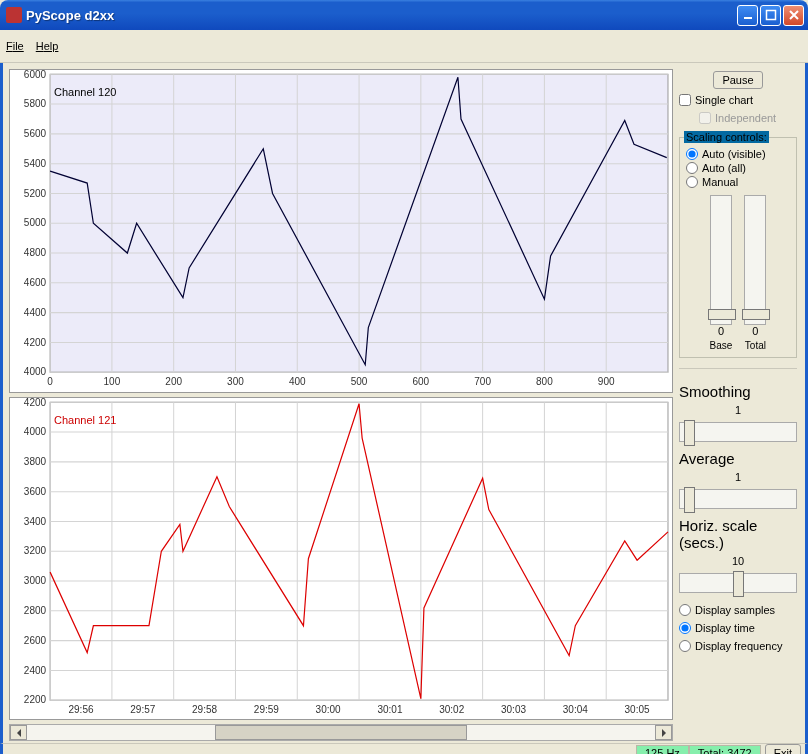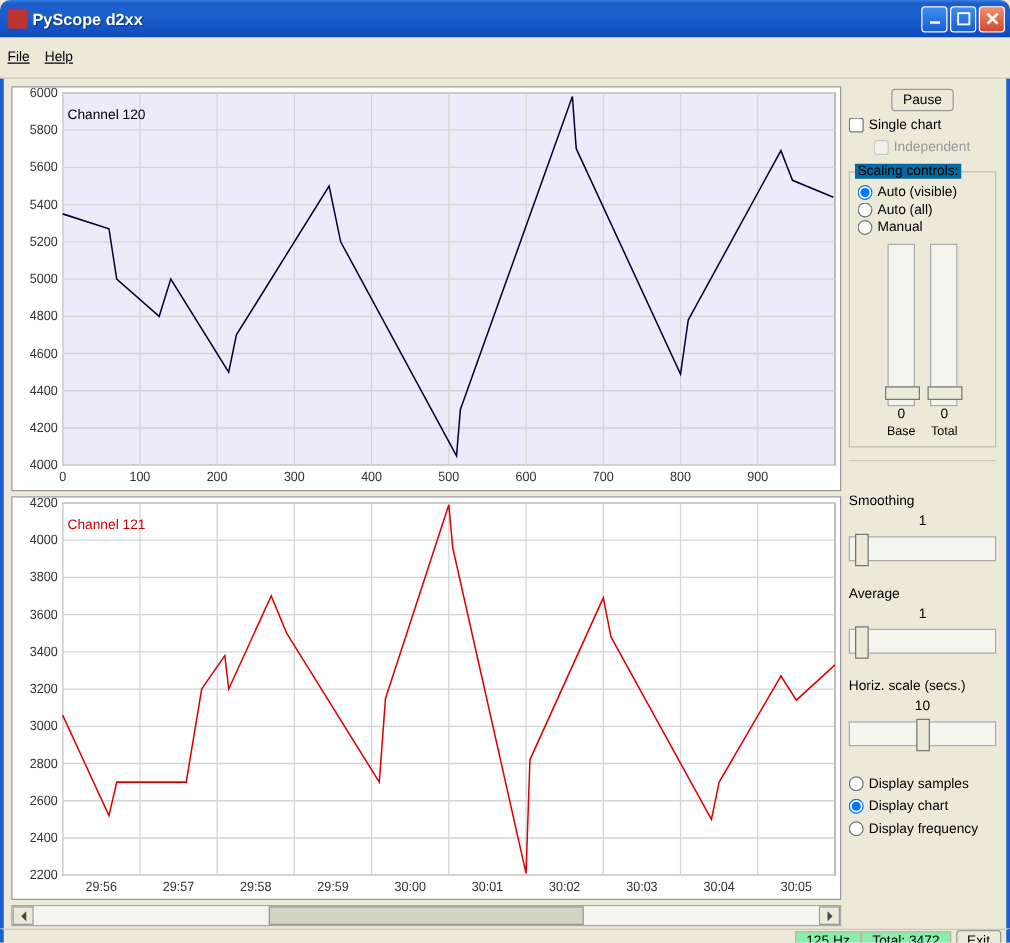"Smoothing" .ctl-label { font-size: 11px -> 15px; margin-top: 16px -> 4px }
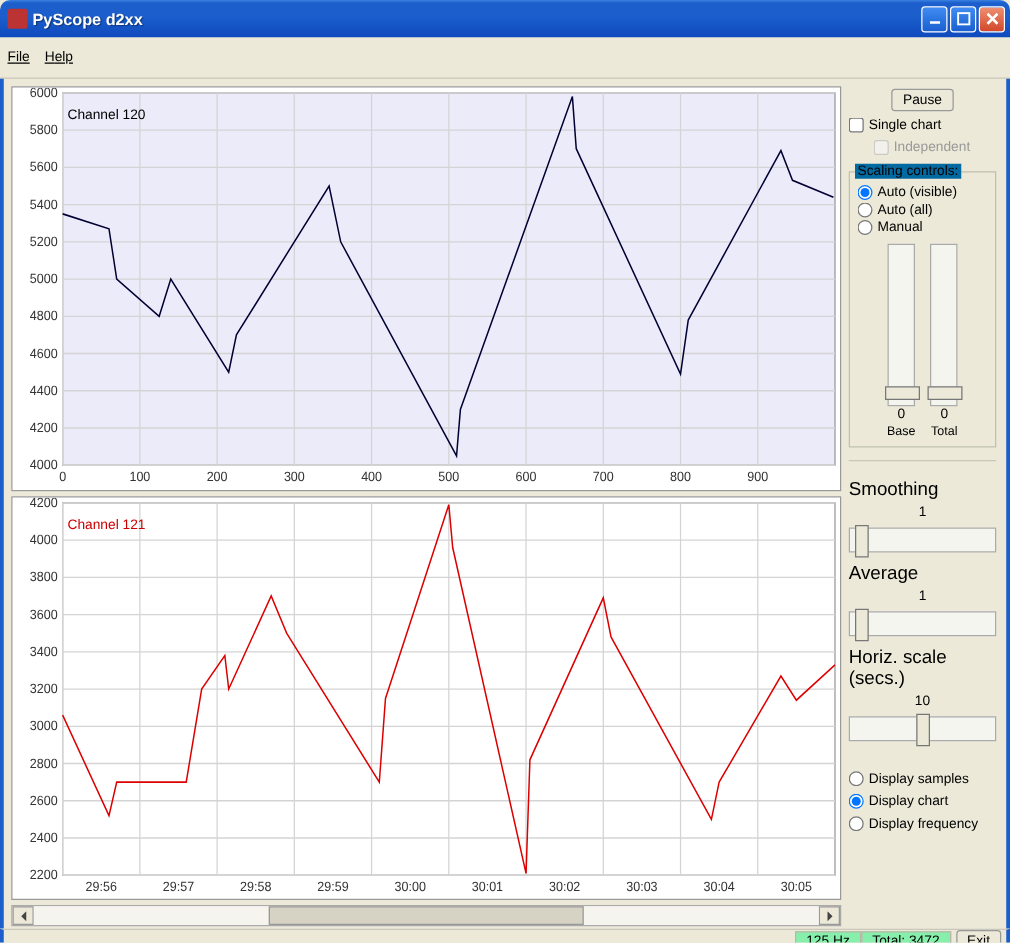"Display samples" label.radio-row { margin-top: 19px -> 6px }
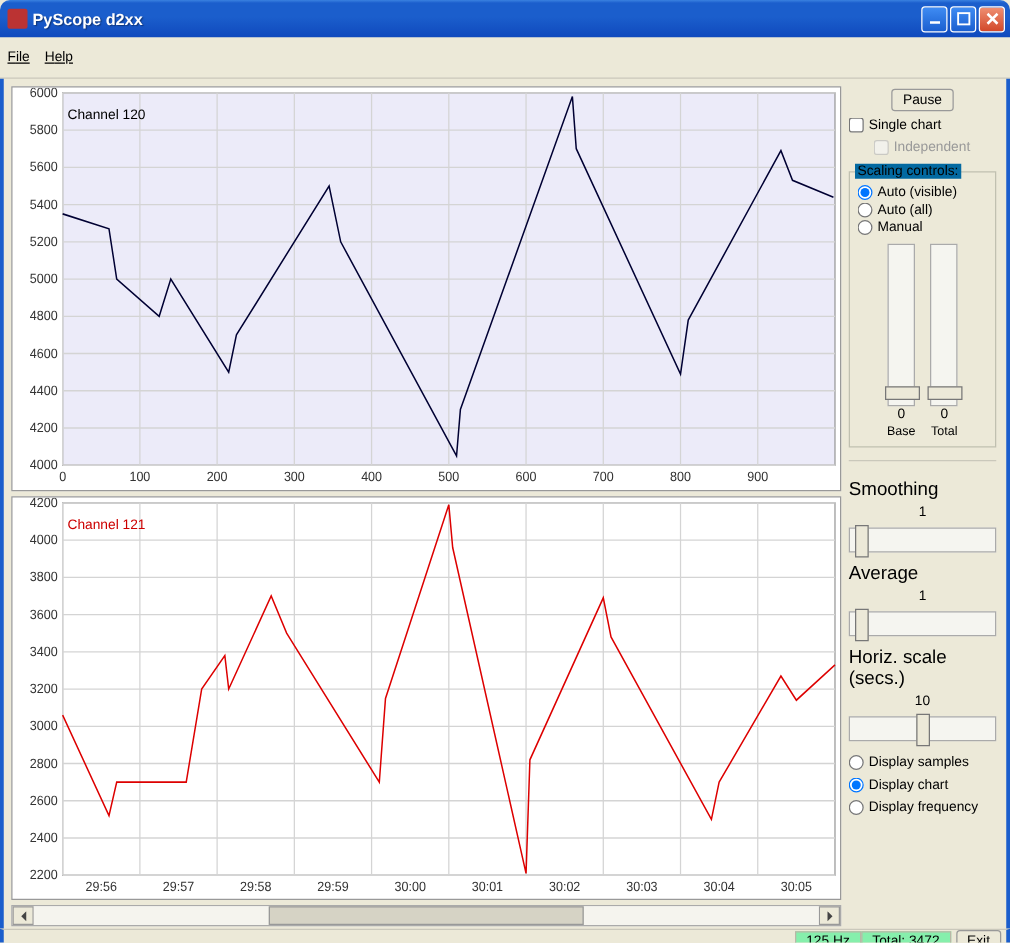"Display chart" span { text: chart -> time }
